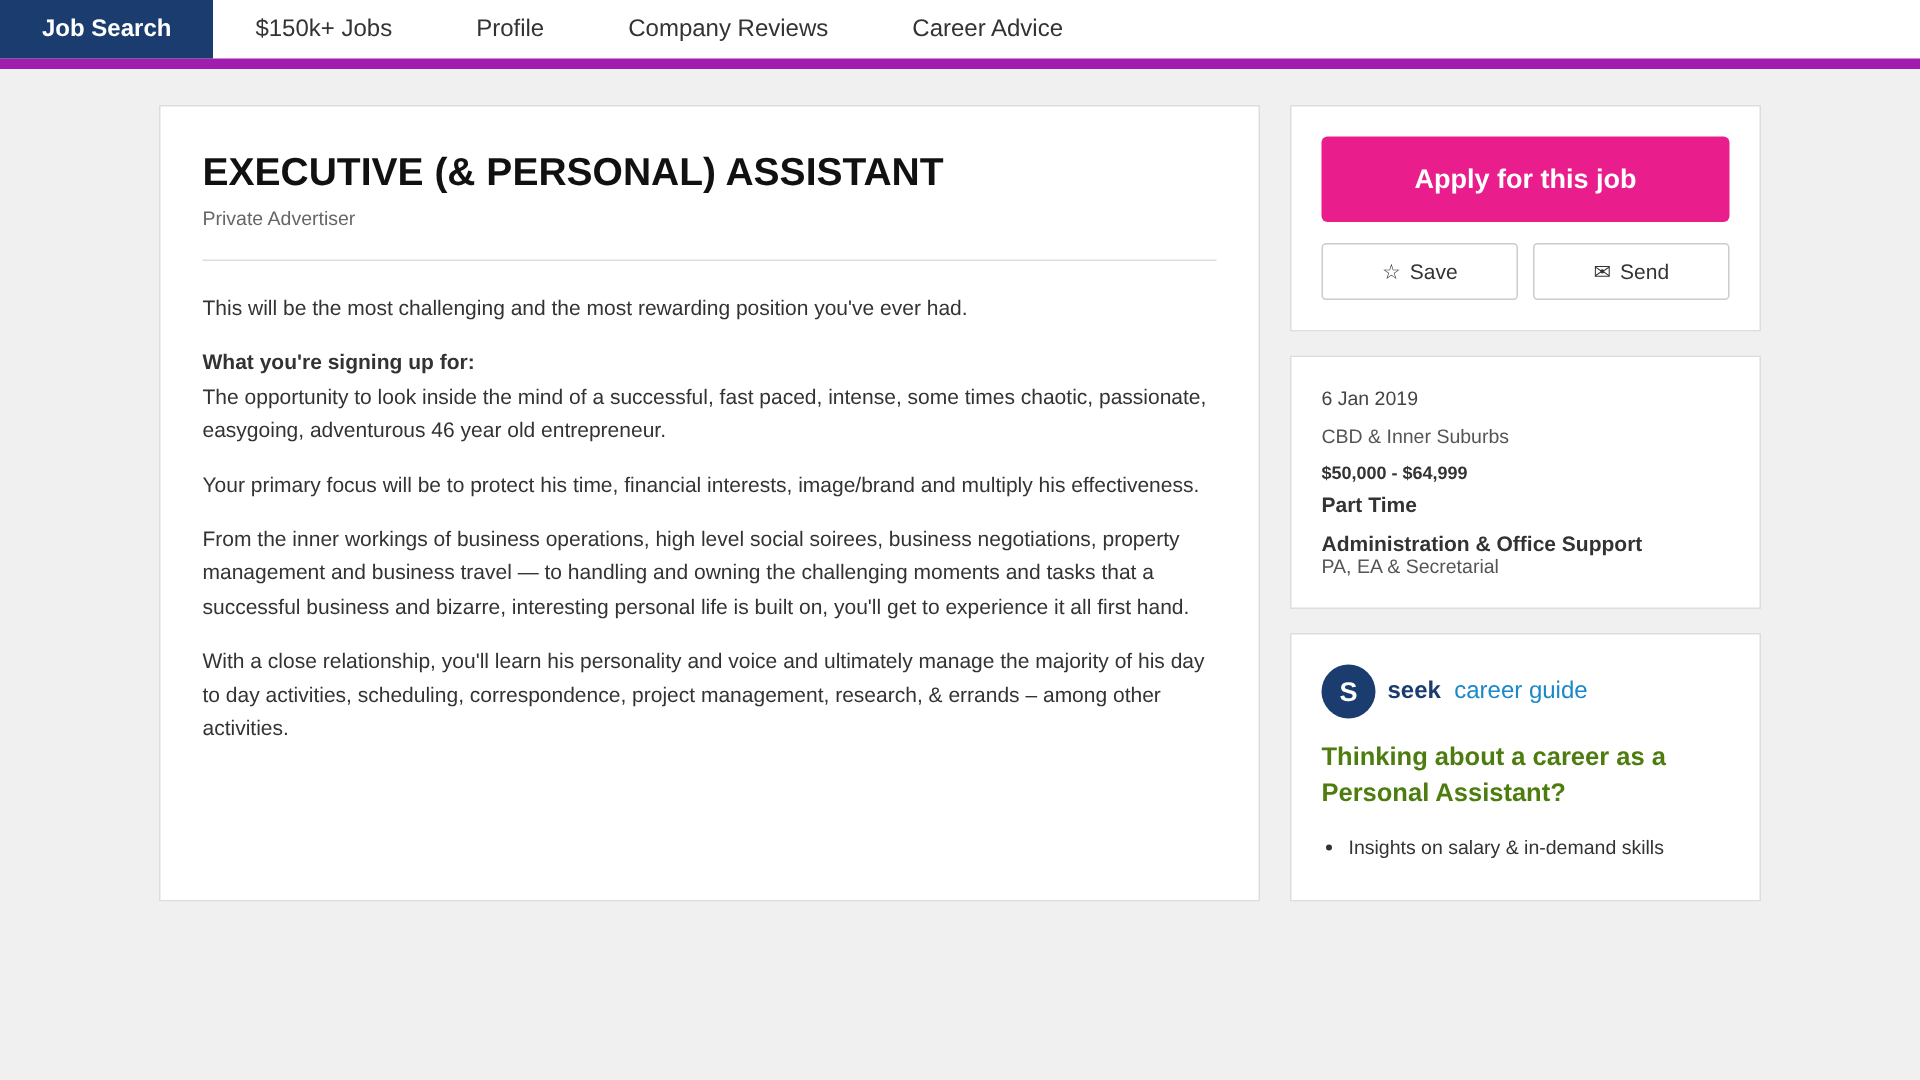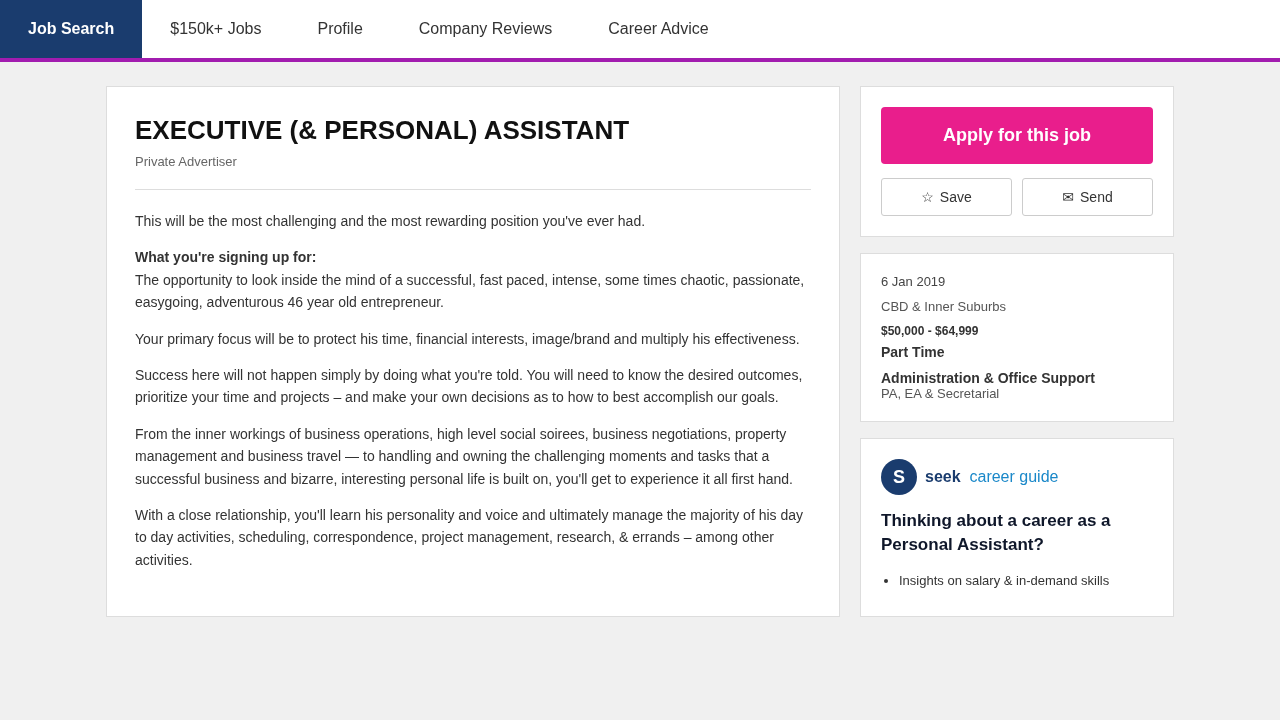"Job Search" nav { border-bottom: 4px solid #a21caf -> 7px solid #a21caf; height: 62px -> 46px }
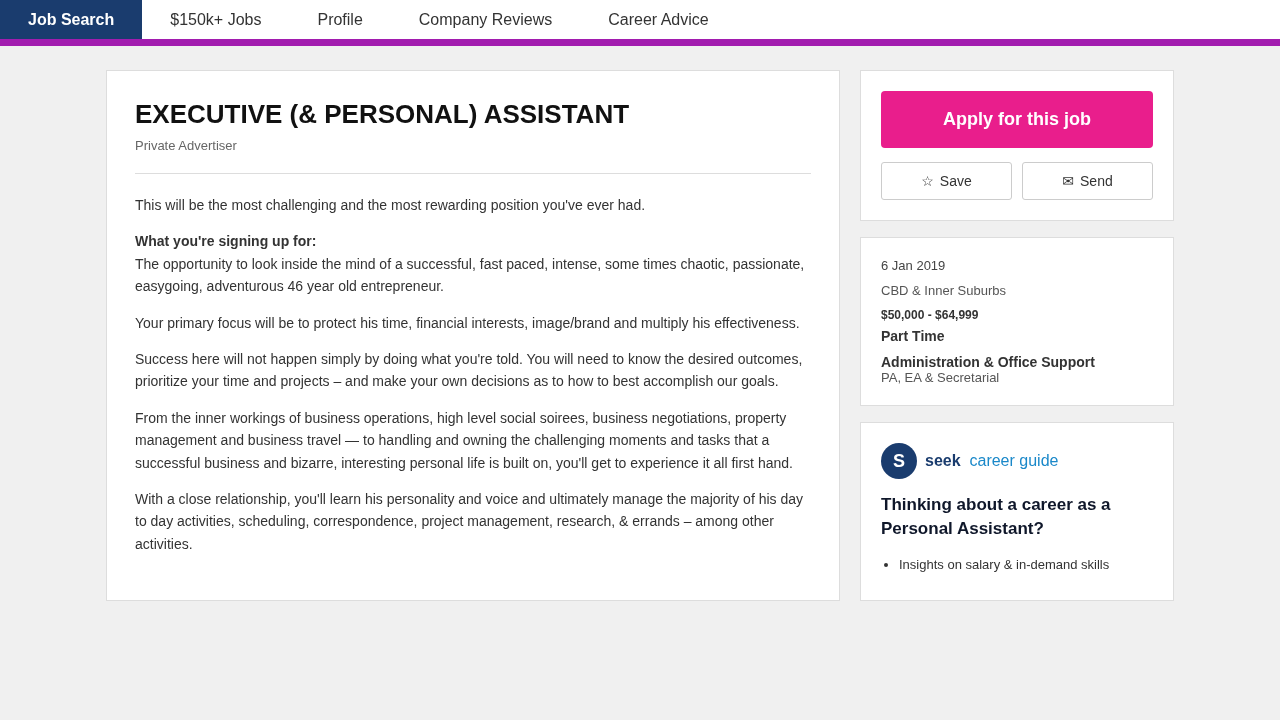"Success here will not happen" p { html: <p>Success here will not happen simply by doing what you're told. You will need to know the desired outcomes, prioritize your time and projects – and make your own decisions as to how to best accomplish our goals.</p> -> none }
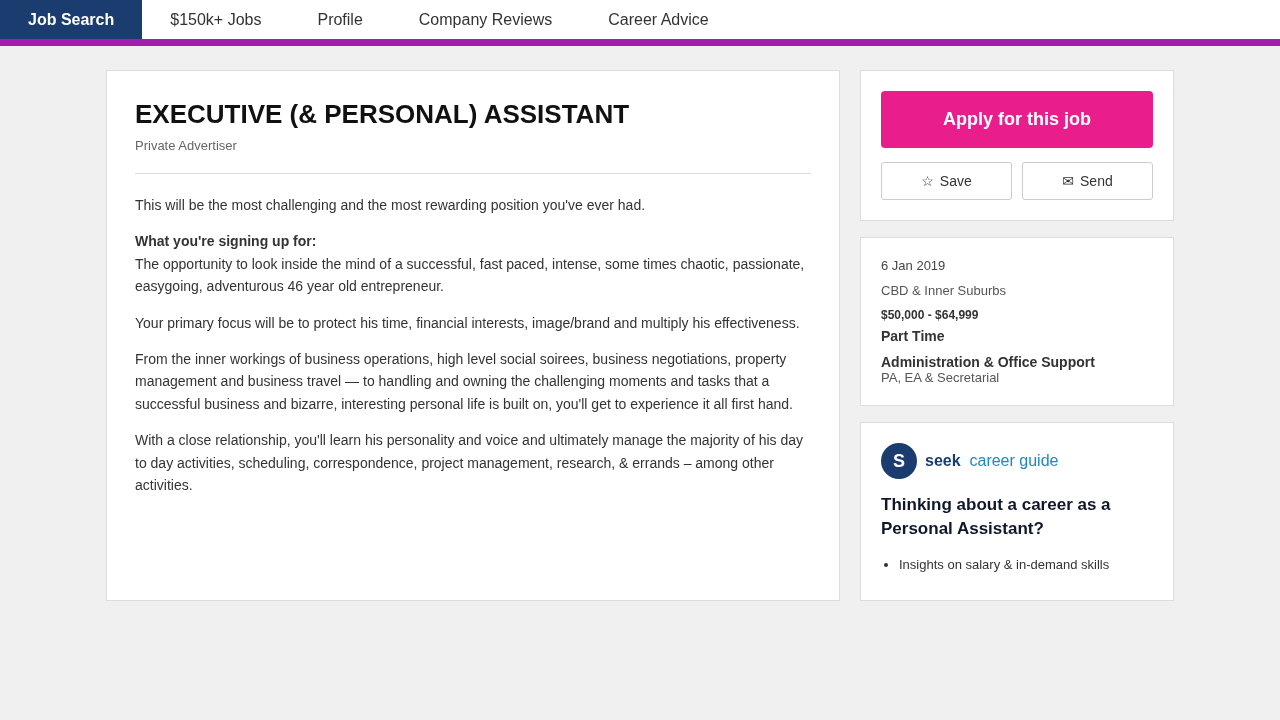"Thinking about a career as" .career-heading { color: #0f172a -> #4d7c0f }
